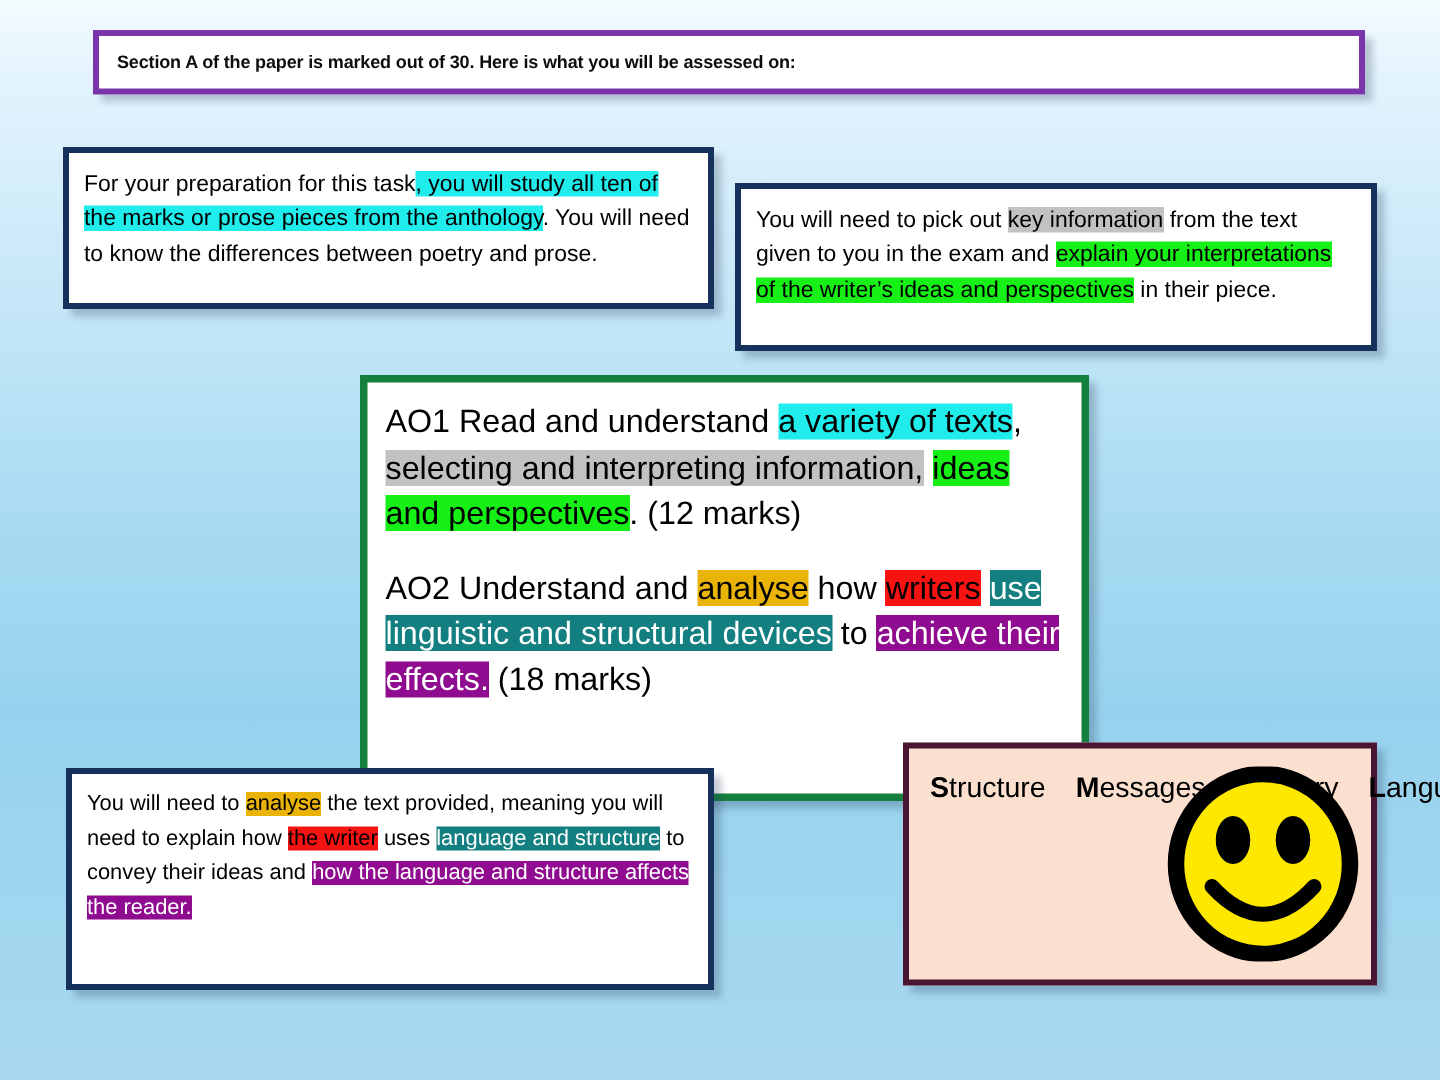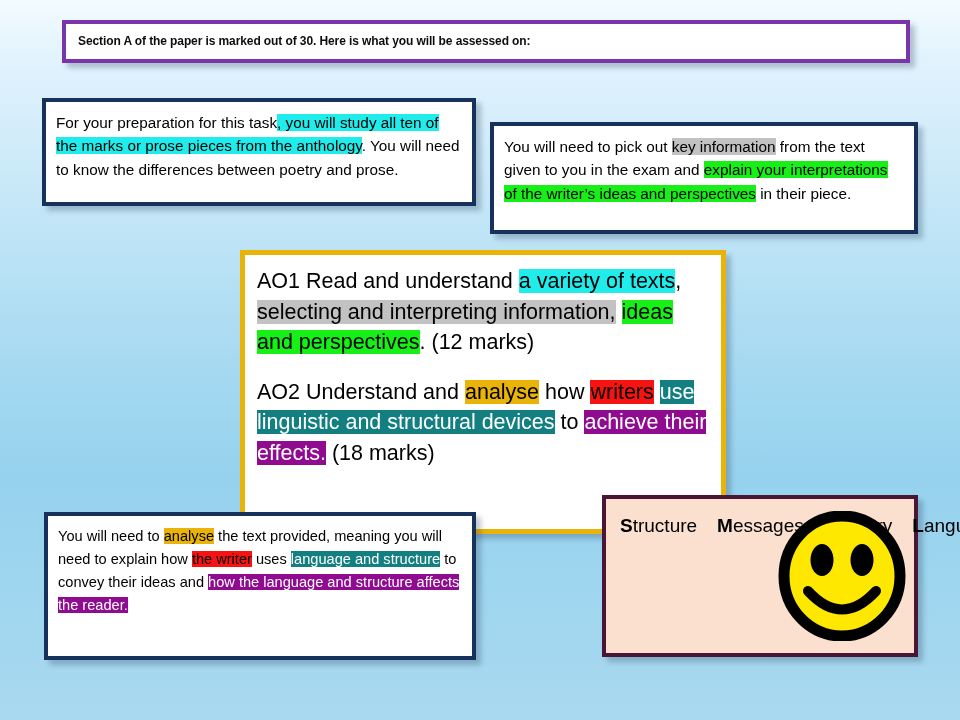"AO1 Read and understand a" #ao-box { border: 5px solid #eab308 -> 5px solid #15803d }
